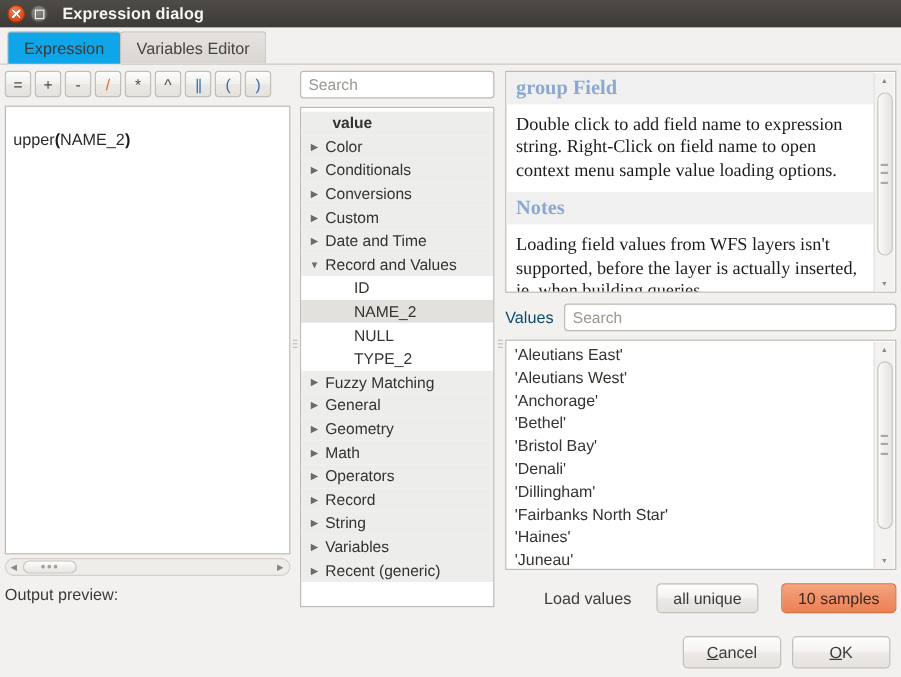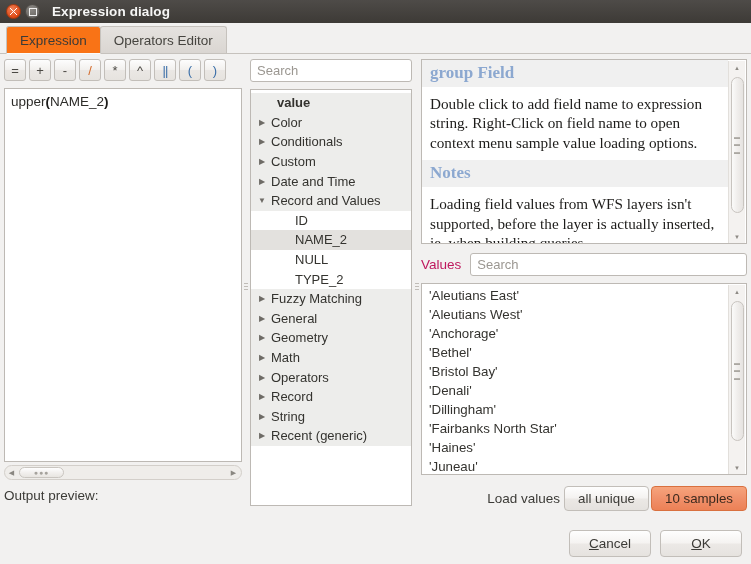"Expression" .tab.active { background: #f97316 -> #0ea5e9 }
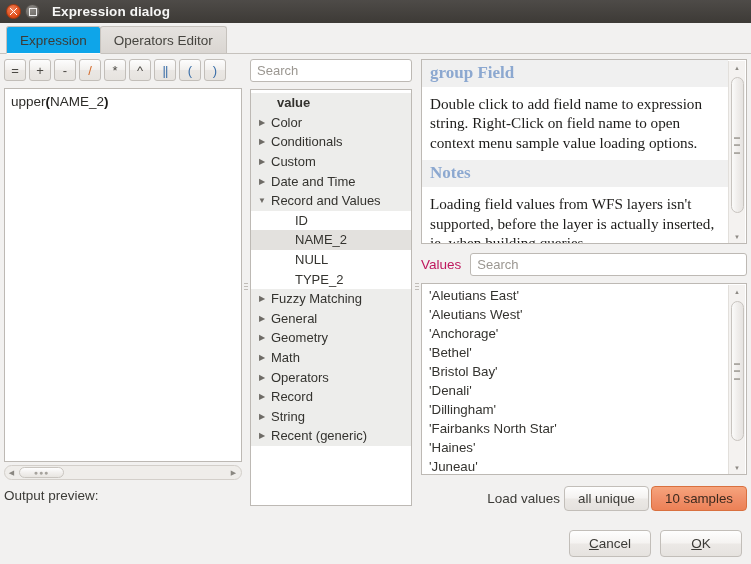"Operators Editor" span { text: Operators -> Variables }
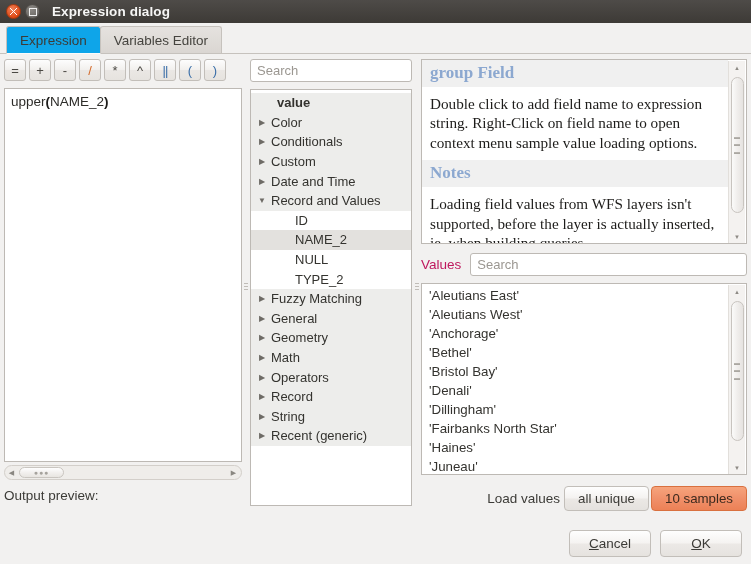"upper(NAME_2)" .expr-editor { padding: 5px 6px -> 20px 6px }
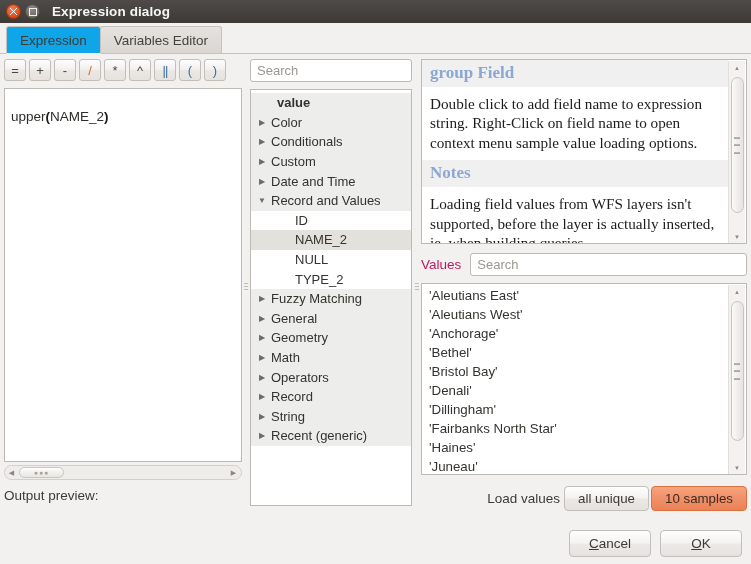"Conversions" div.tree-row { html: none -> <div> <span></span> <span>Conversions</span> </div> }
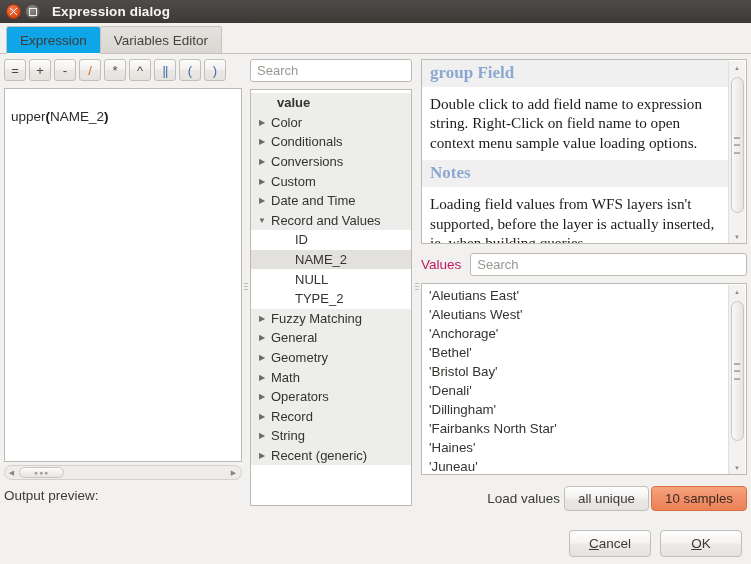"Values" .values-label { color: #be185d -> #0c4a6e }
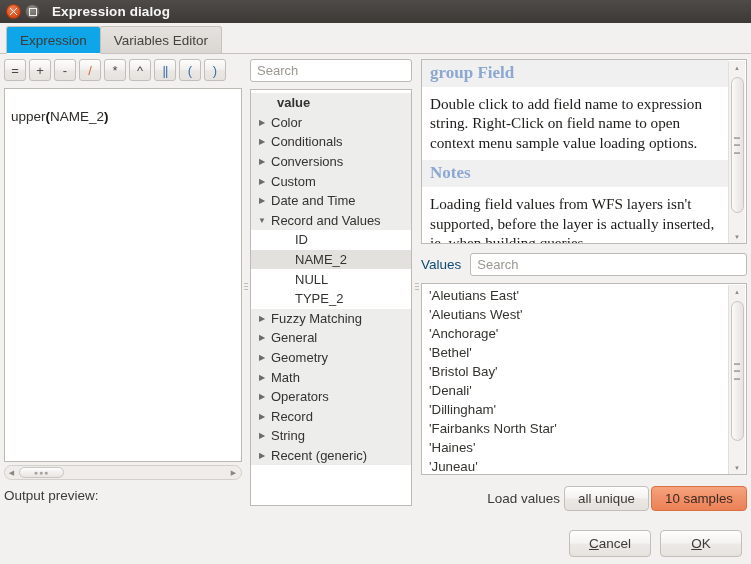"Variables" div.tree-row { html: none -> <div> <span></span> <span>Variables</span> </div> }
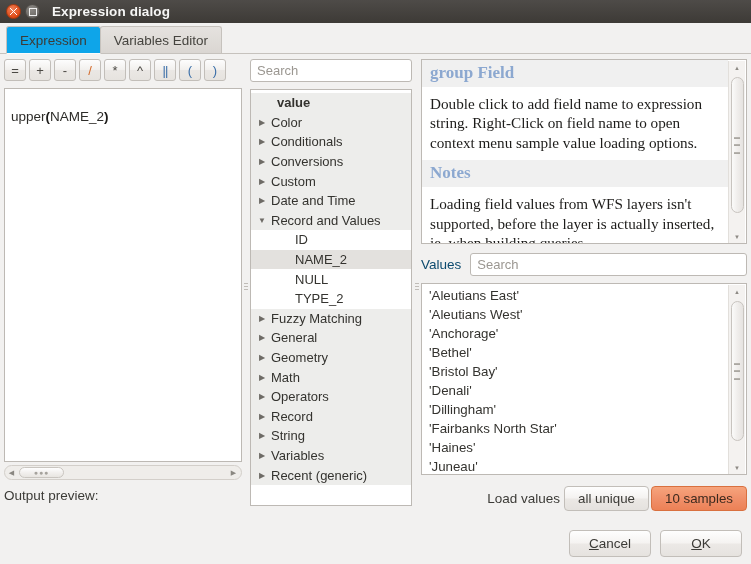"Load values" .loadrow { gap: 2px -> 19px }
